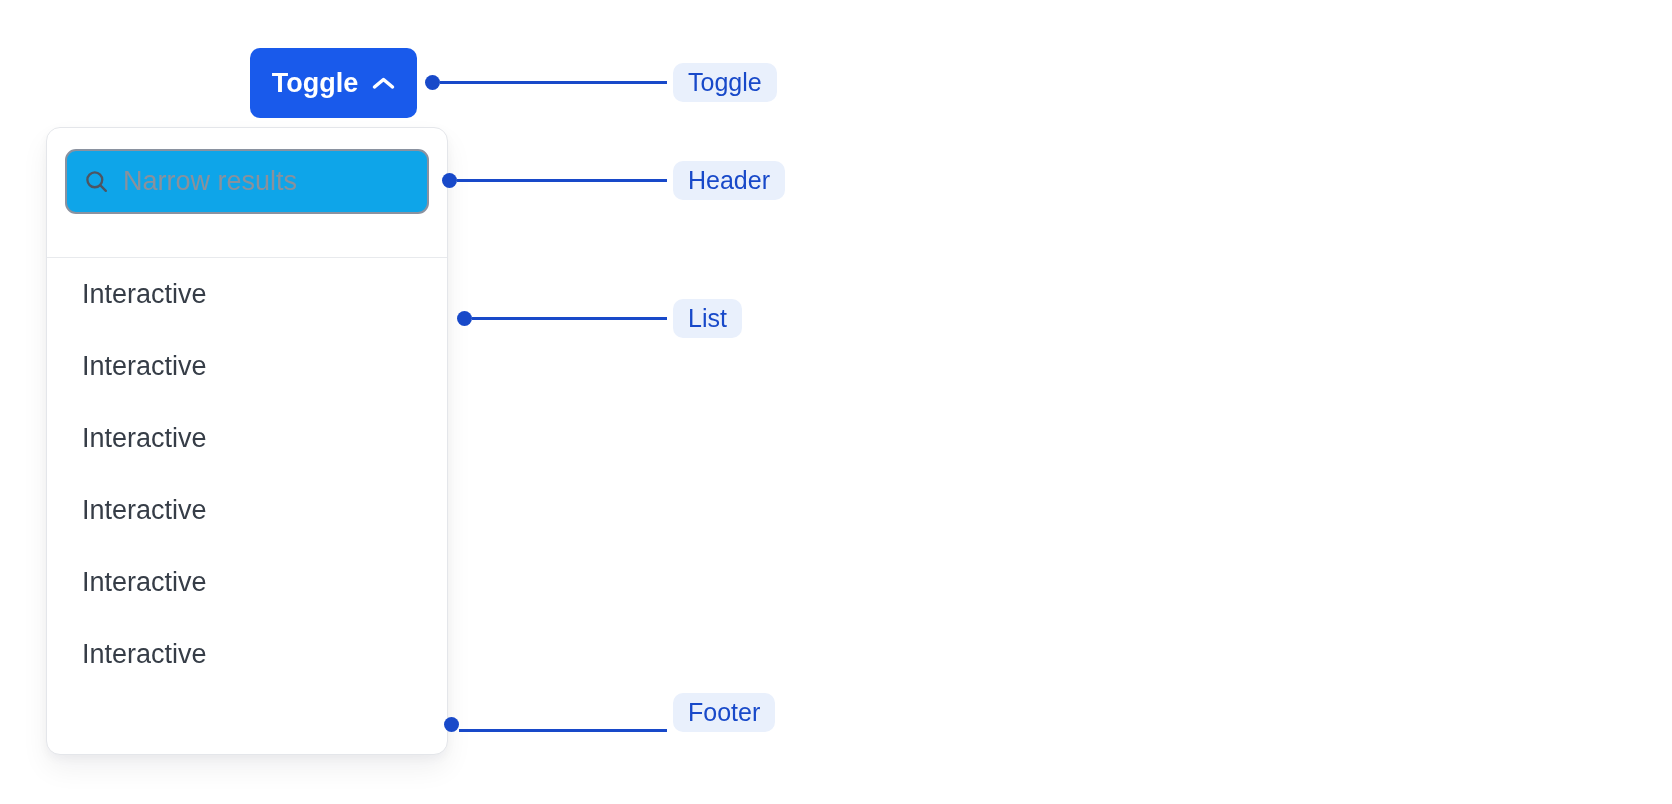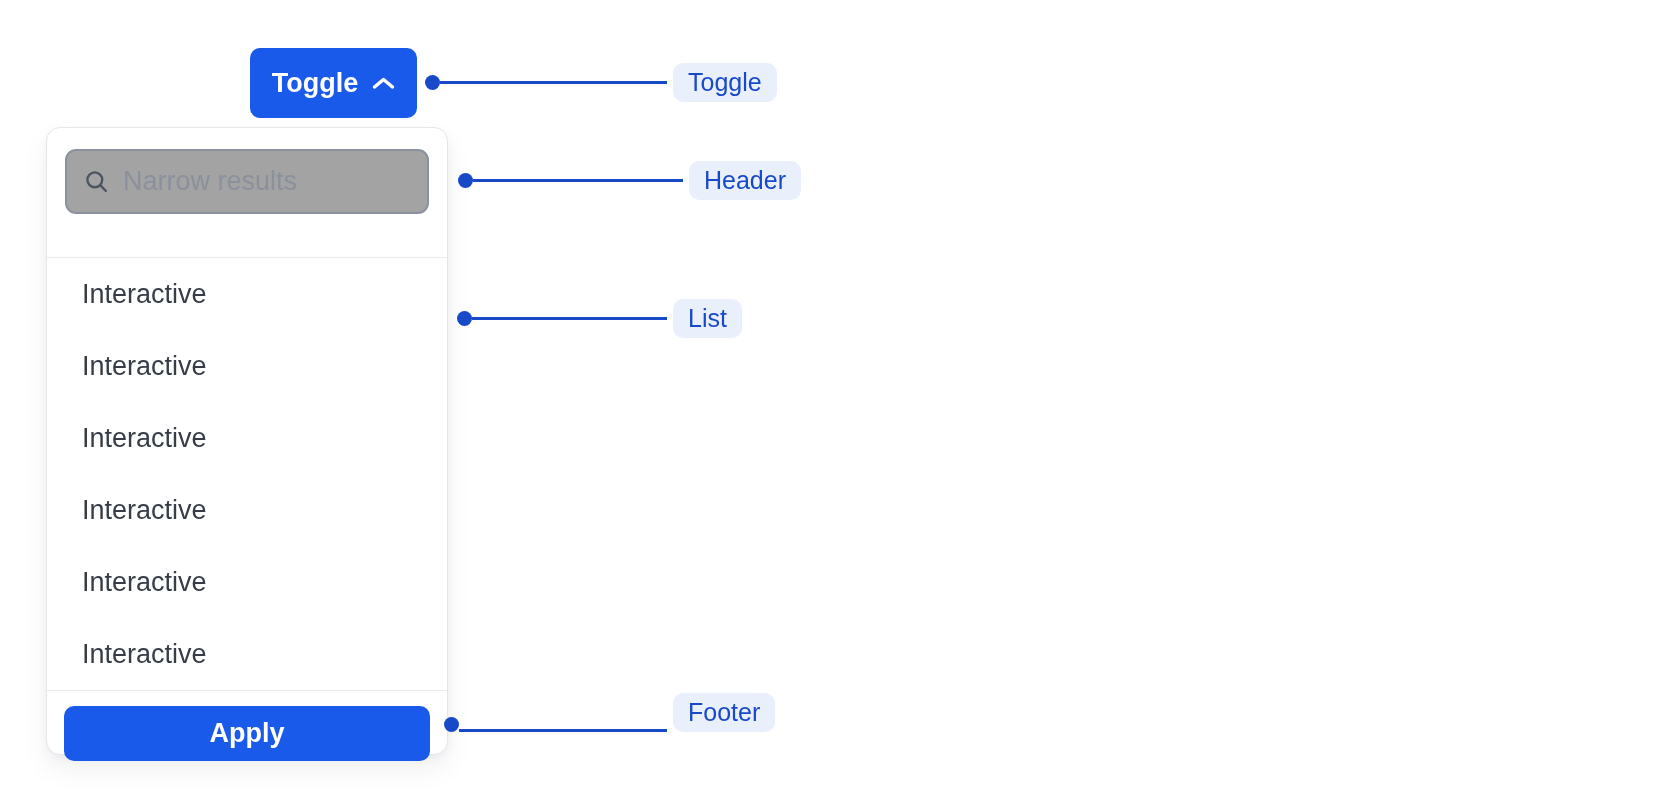"Narrow results" .search-box { background: #a3a3a3 -> #0ea5e9 }
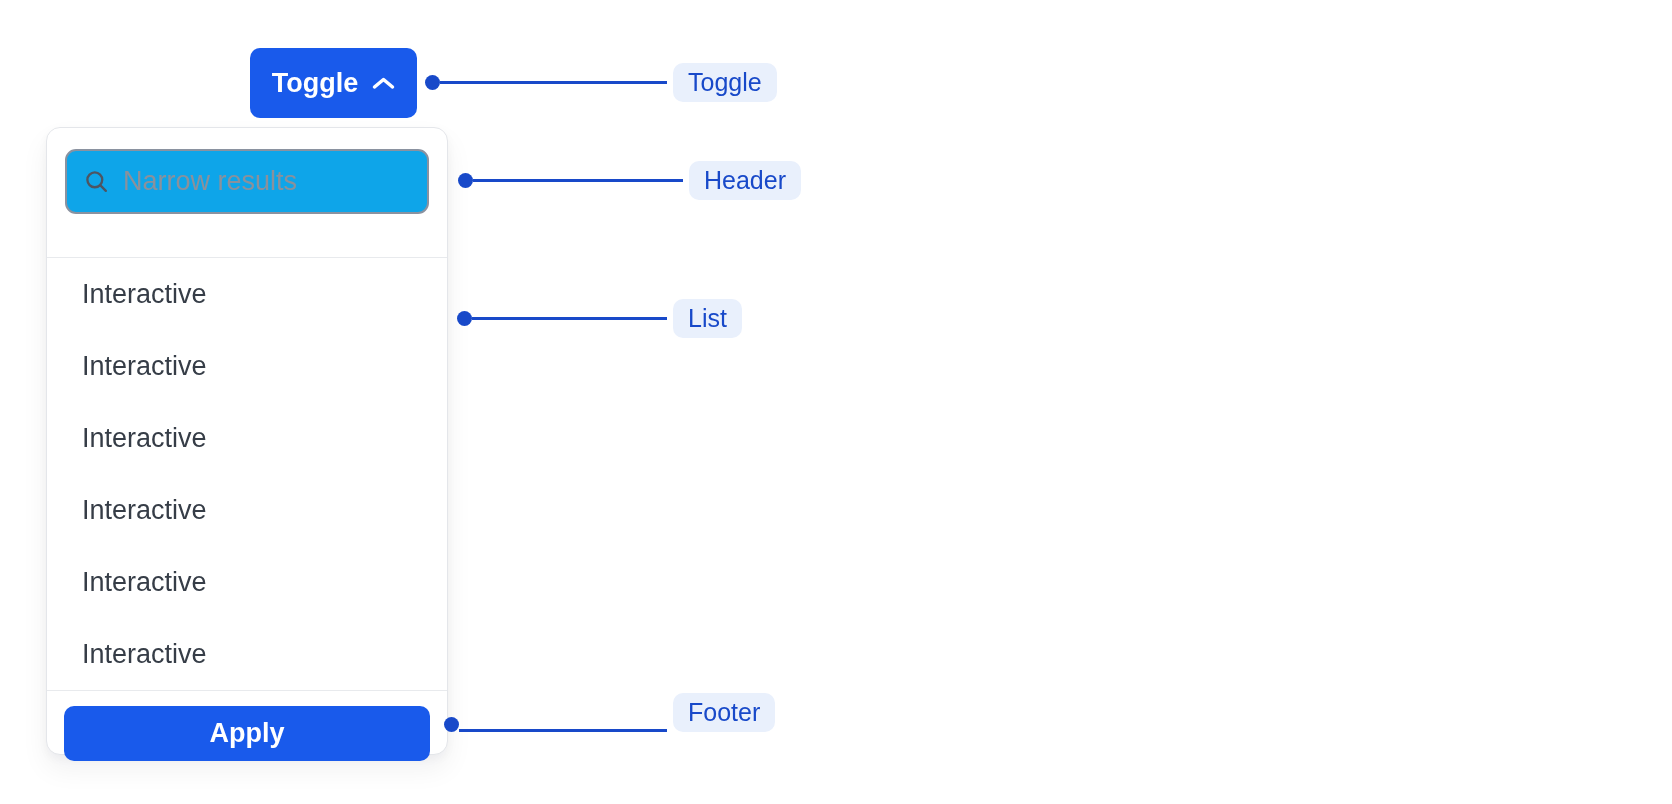"Header" .annot-header { left: 458px -> 442px }
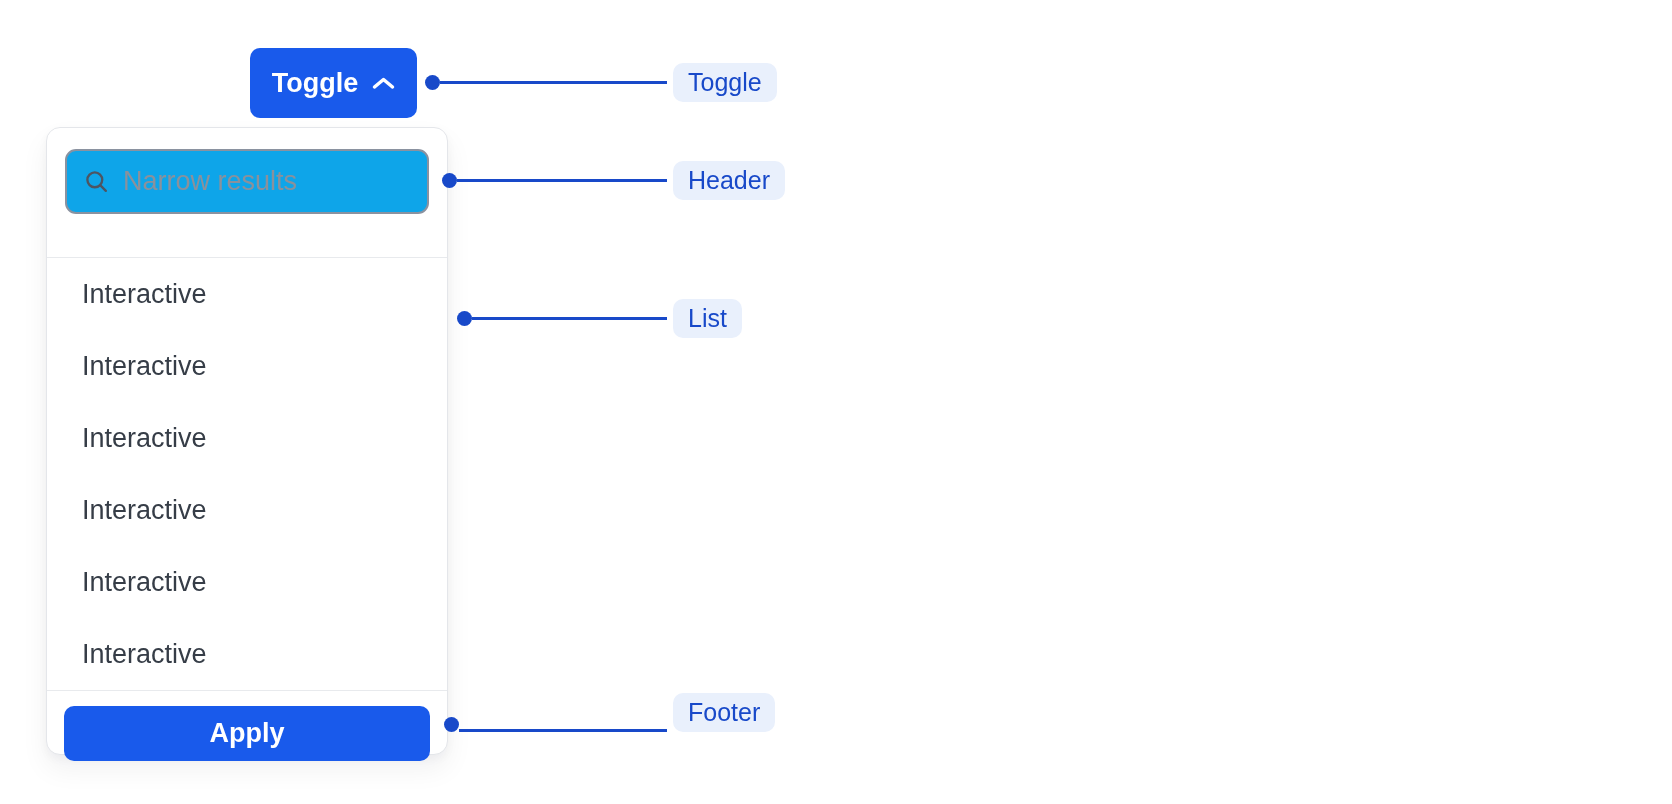"Apply" div.panel-footer { html: <div> <button> <span>Apply</span> </button> </div> -> none }
